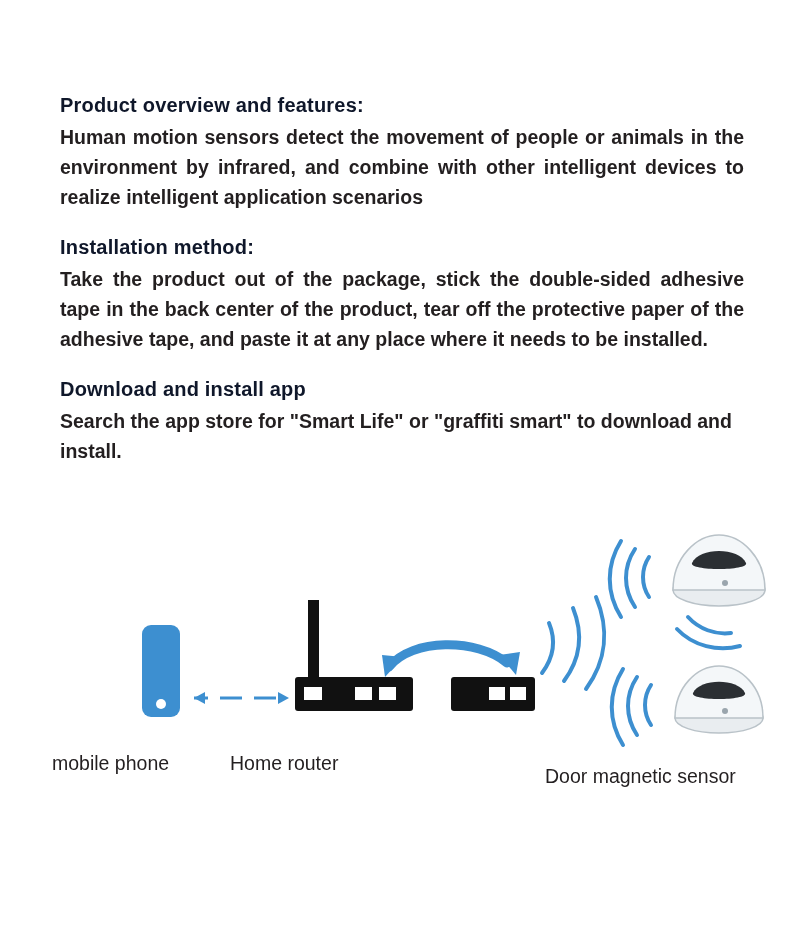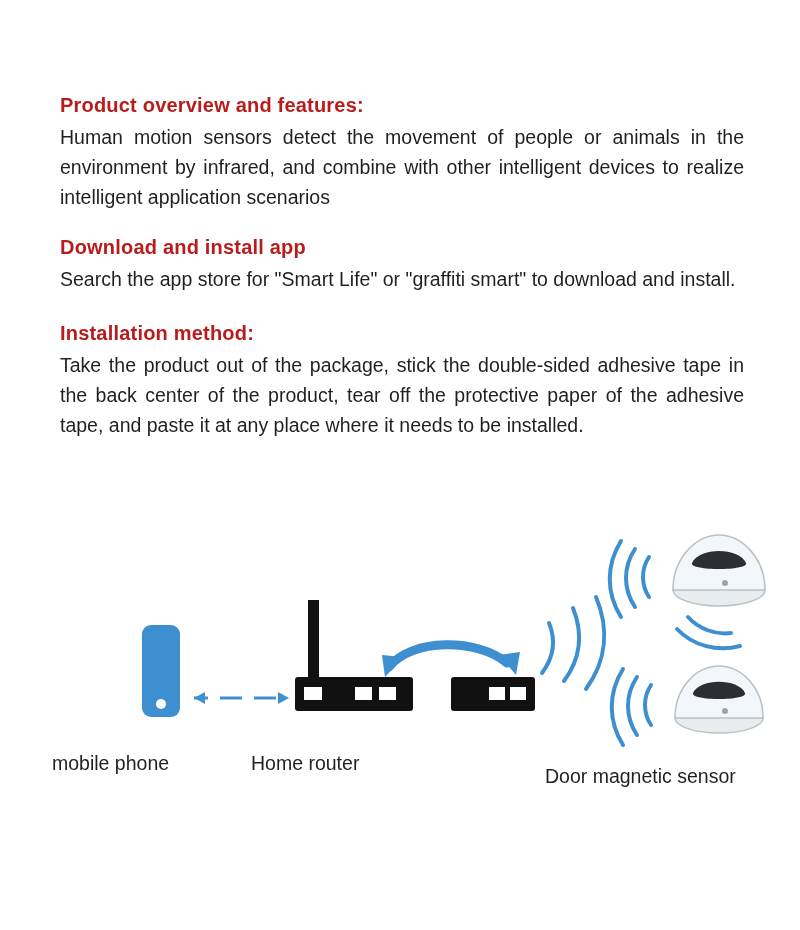"Product overview and features:" .heading { color: #b91c1c -> #0f172a }
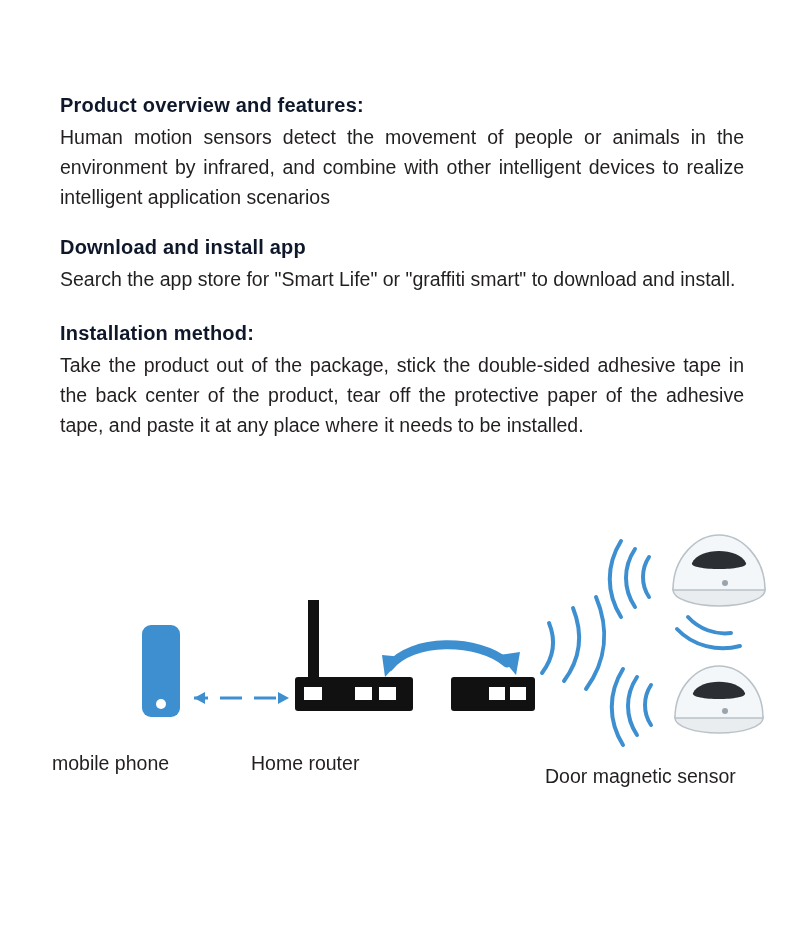"Human motion sensors detect the" .body-text { font-weight: none -> bold }
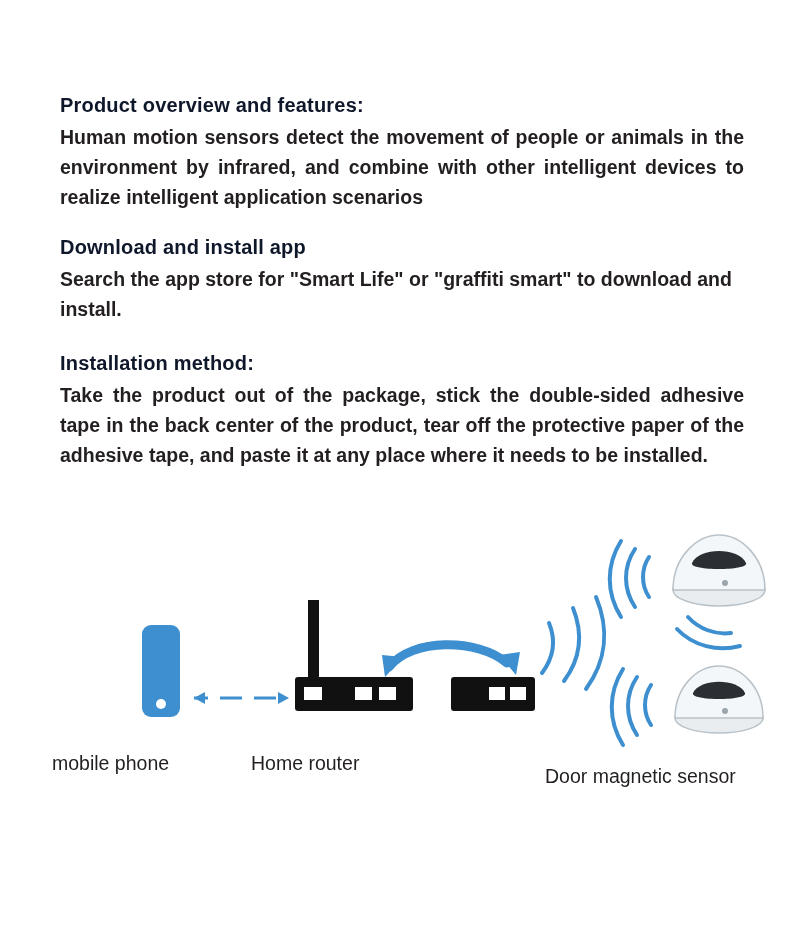"Download and install app" div.section { order: before "Installation method:" -> after "Installation method:" }
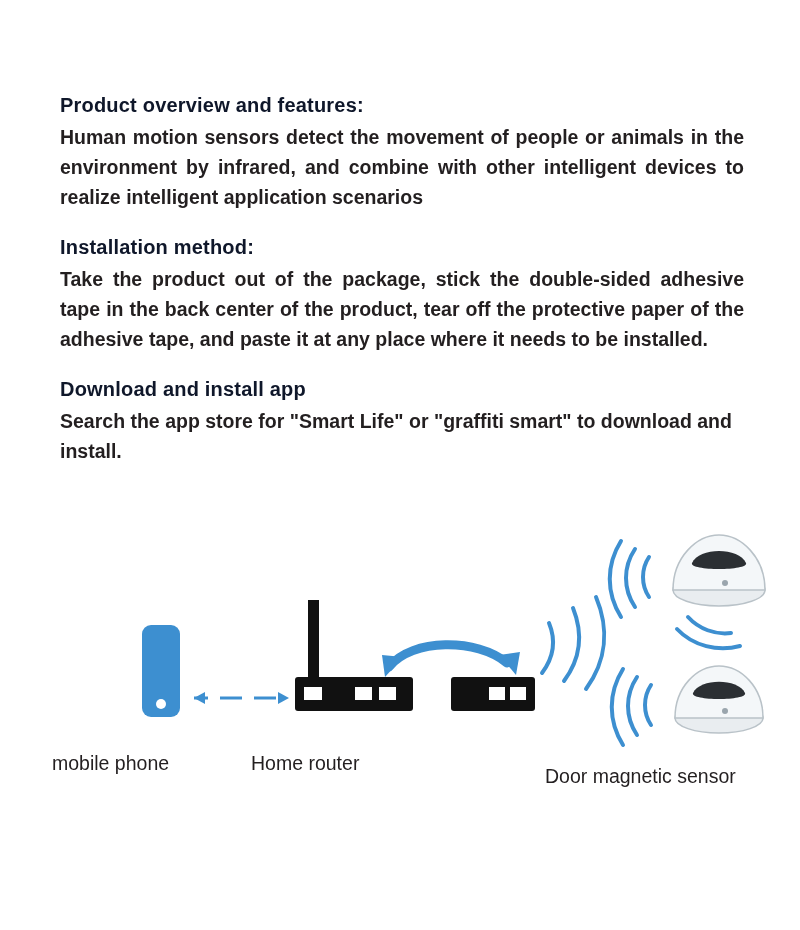"Home router" .lbl-router { margin-left: 21px -> none }
